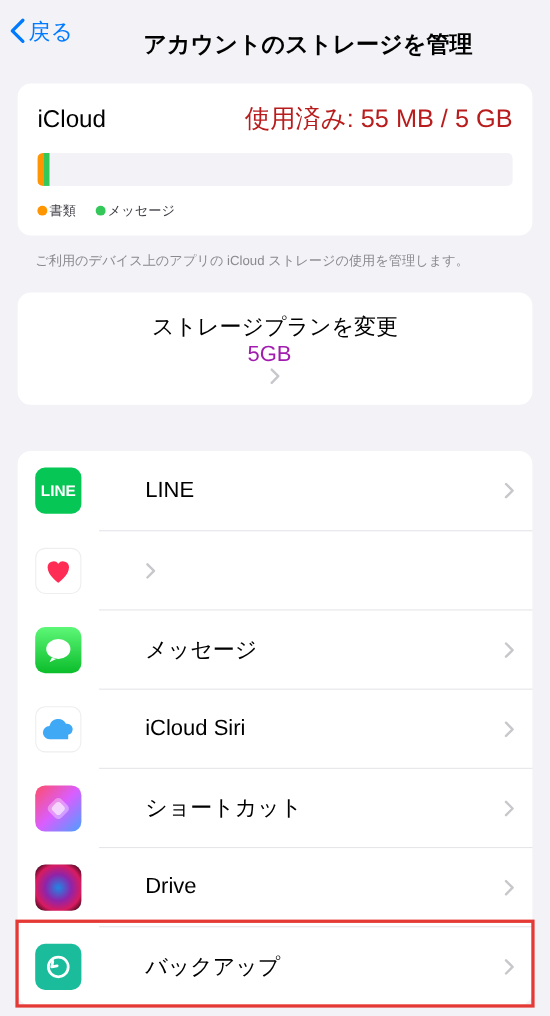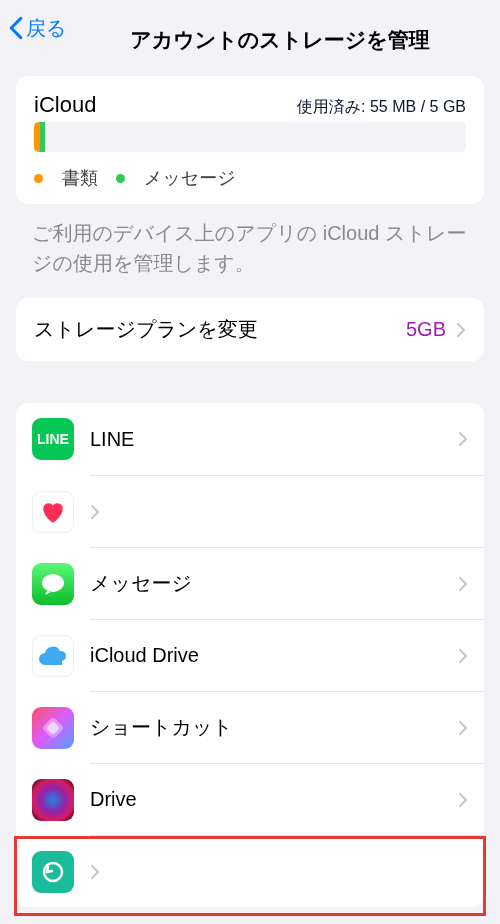"iCloud" .icloud-header { margin-bottom: 4px -> 16px }
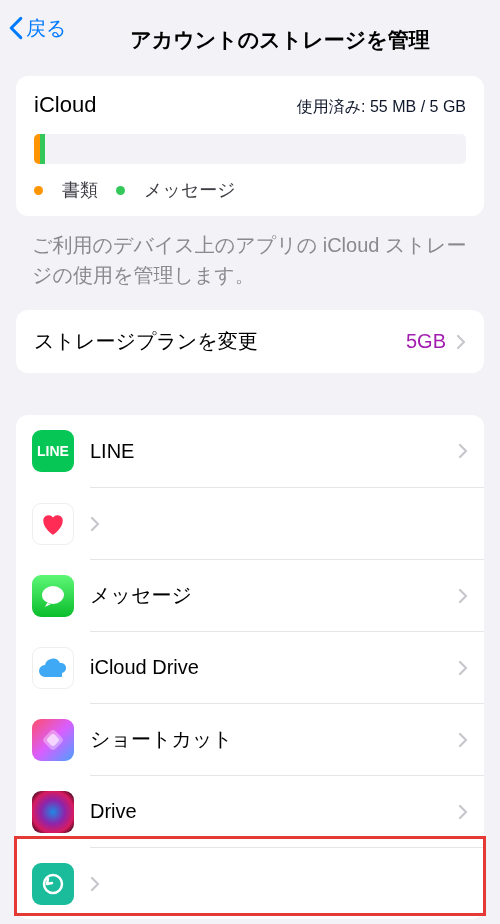"使用済み: 55 MB / 5" .icloud-usage { color: #0f172a -> #b91c1c; font-size: 16px -> 23px }
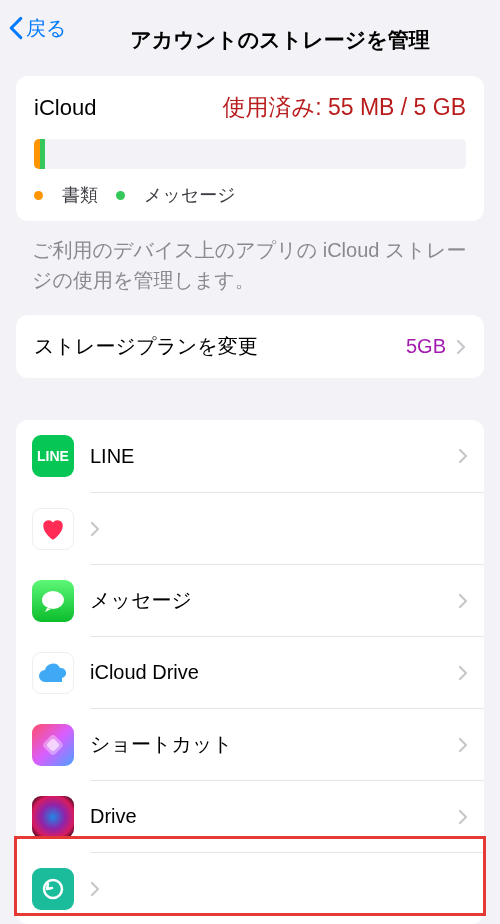"書類" .legend-item { font-size: 18px -> 12px; gap: 19px -> 2px }
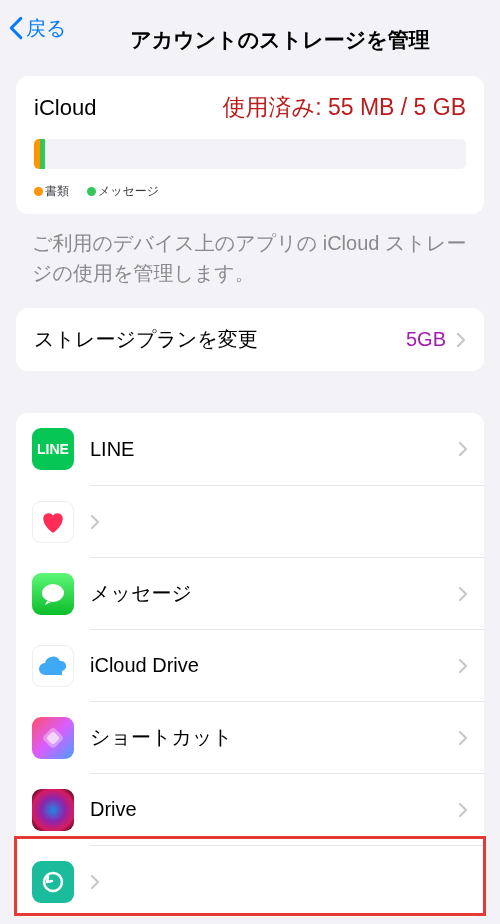"ご利用のデバイス上のアプリの iCloud ストレージの使用を管理します。" .description { font-size: 20px -> 12px }
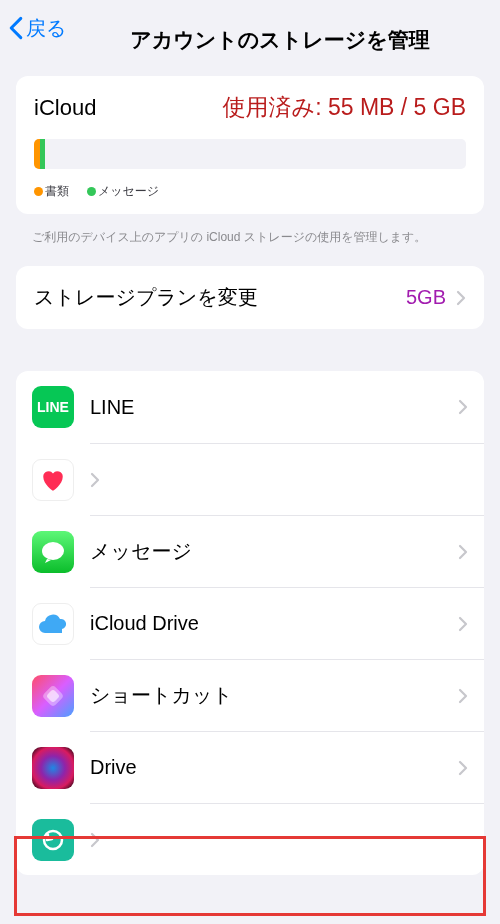"ストレージプランを変更" .plan-row { flex-direction: none -> column }
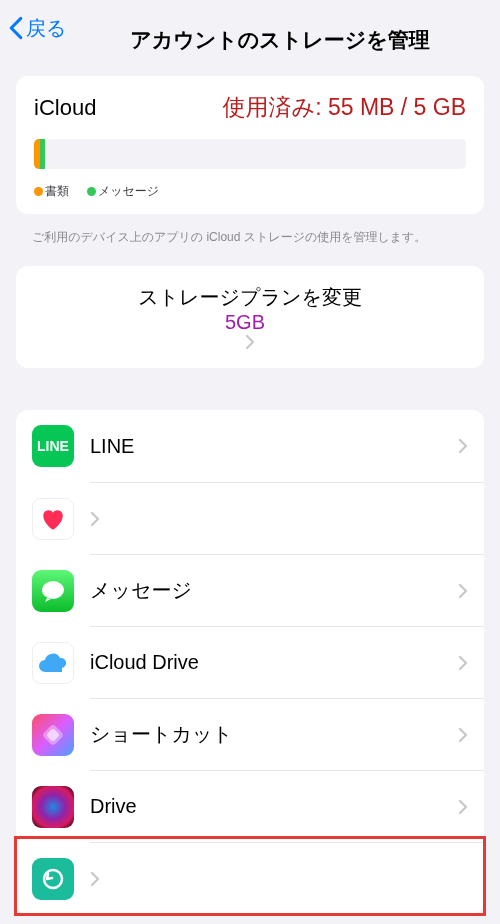"LINE" .app-row { gap: none -> 42px }
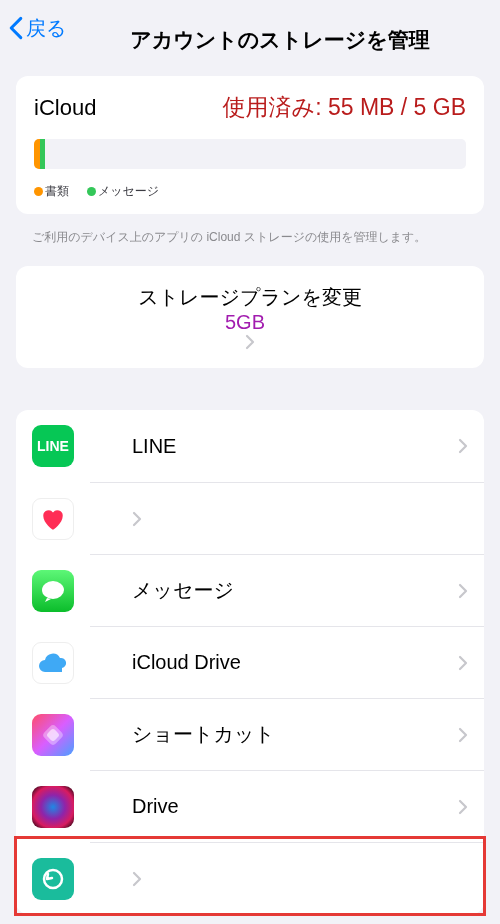"iCloud Drive" span.app-label { text: Drive -> Siri }
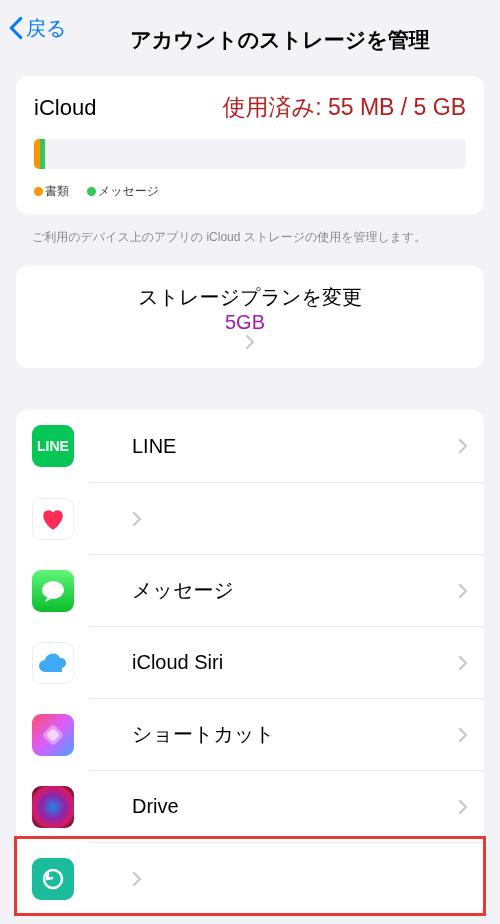"バックアップ" span.app-label { html: none -> <span>バックアップ</span> }
